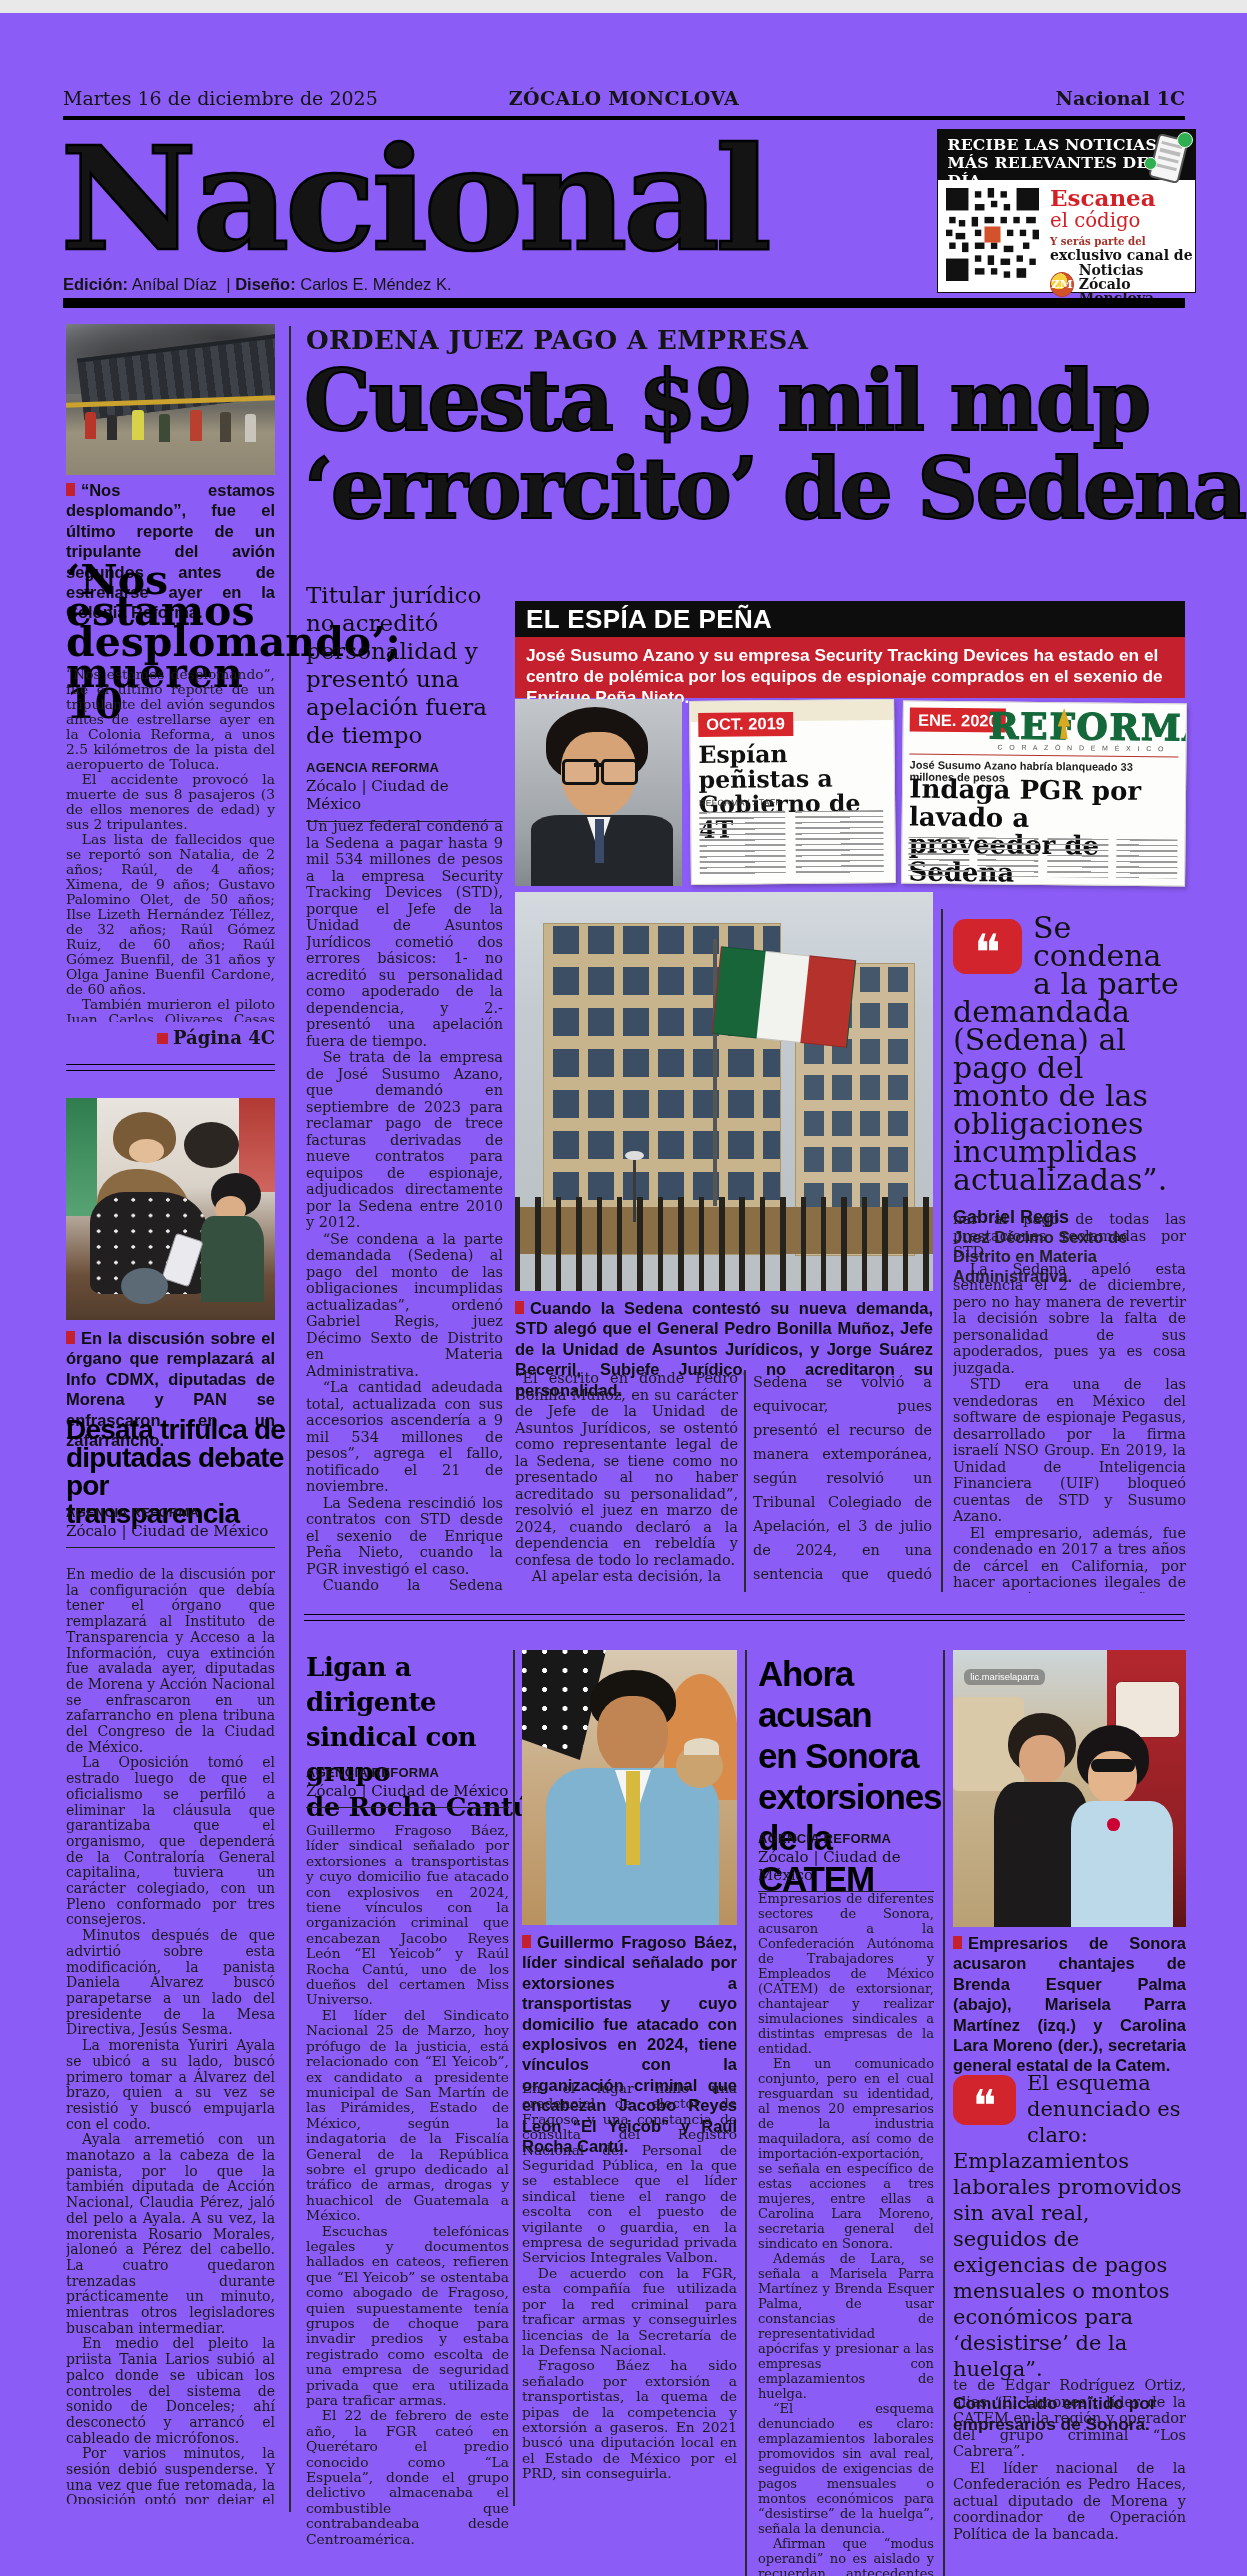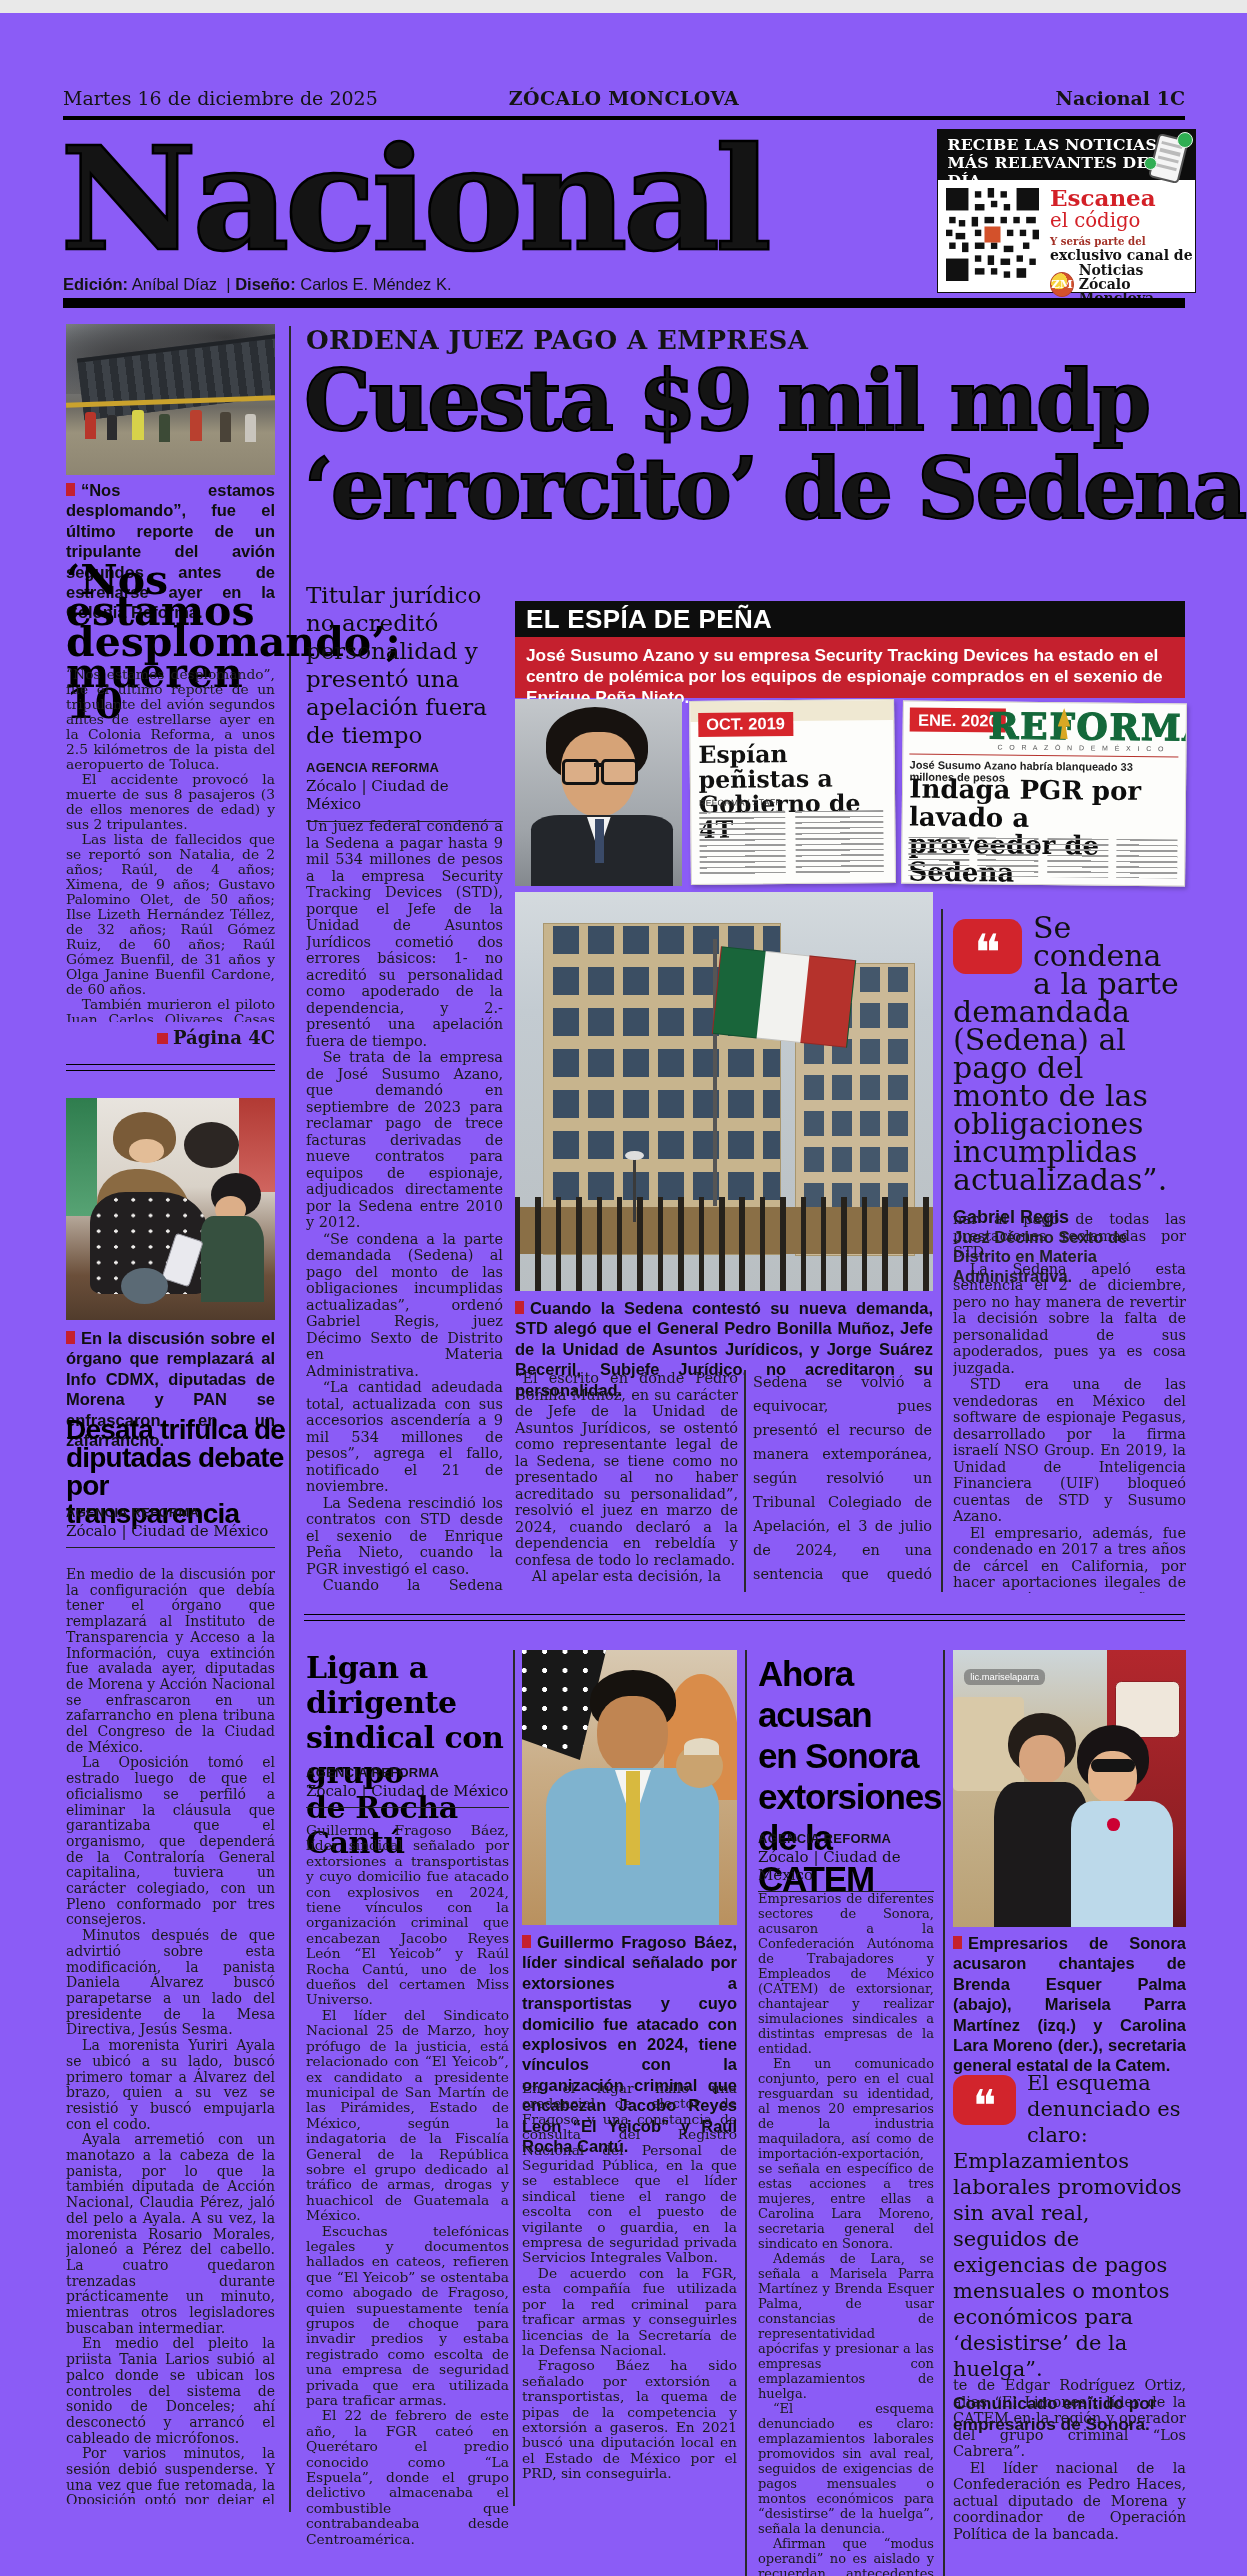"Ligan a dirigente" div.abs { font-size: 30px -> 26px }
